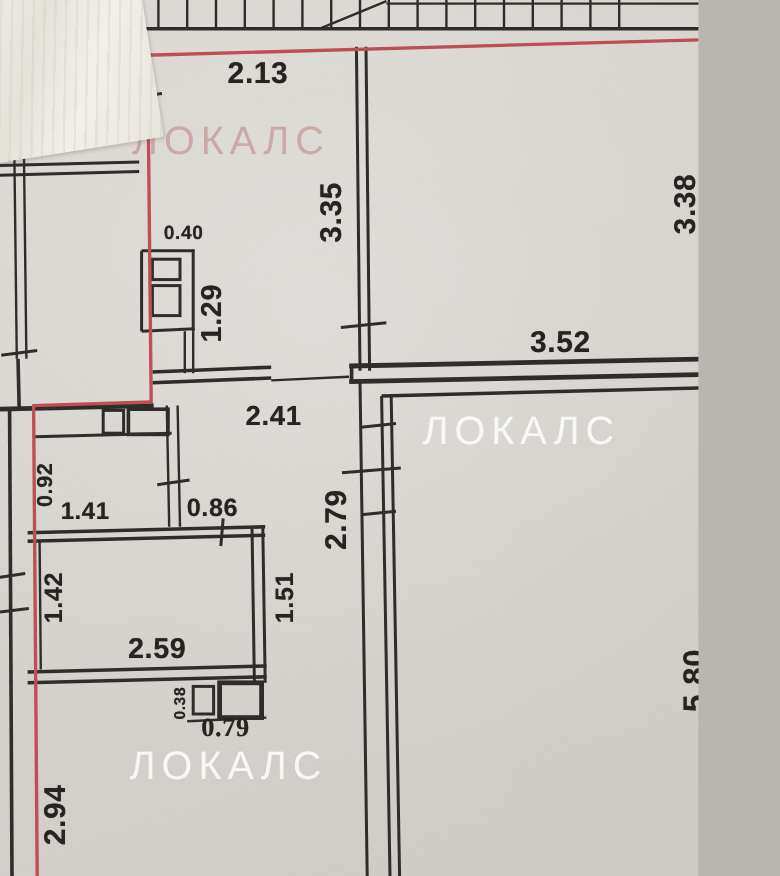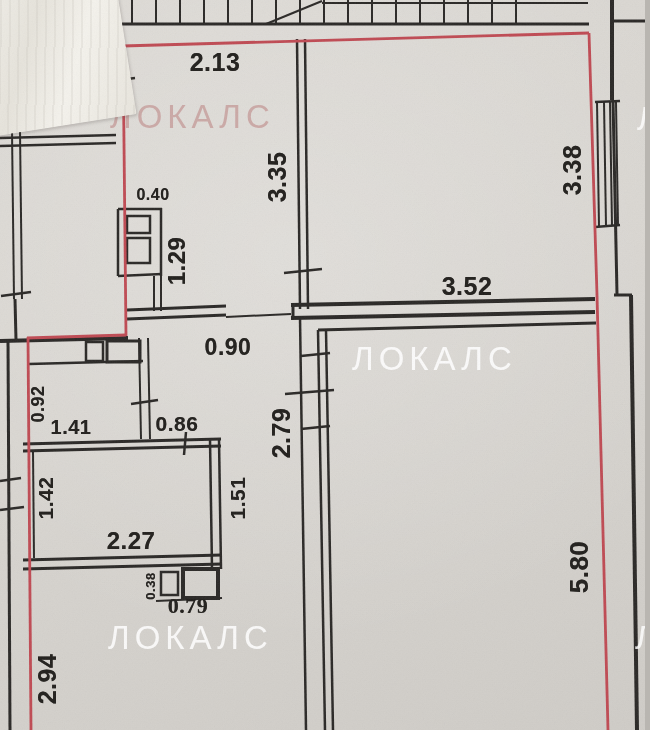"2.13" .stage { width: 645px -> 582px }
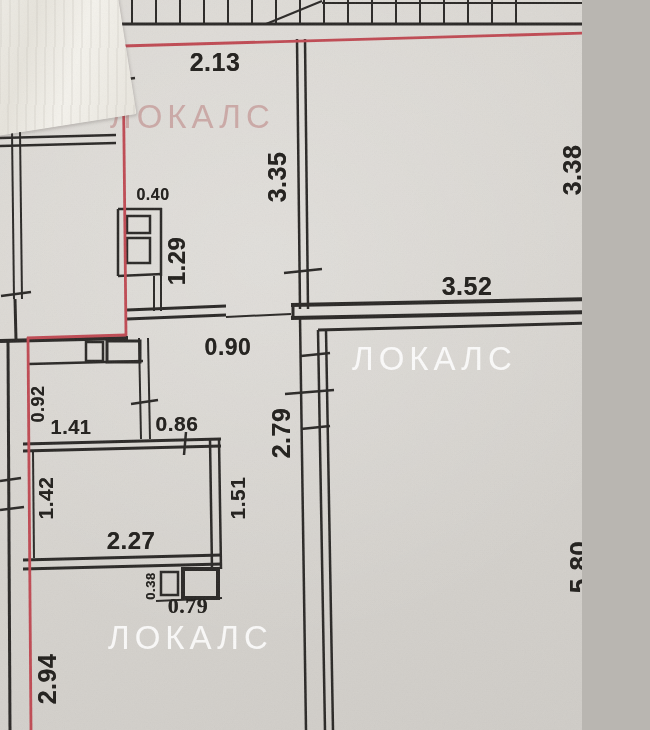"0.90" div.dim { text: 0.90 -> 2.41 }
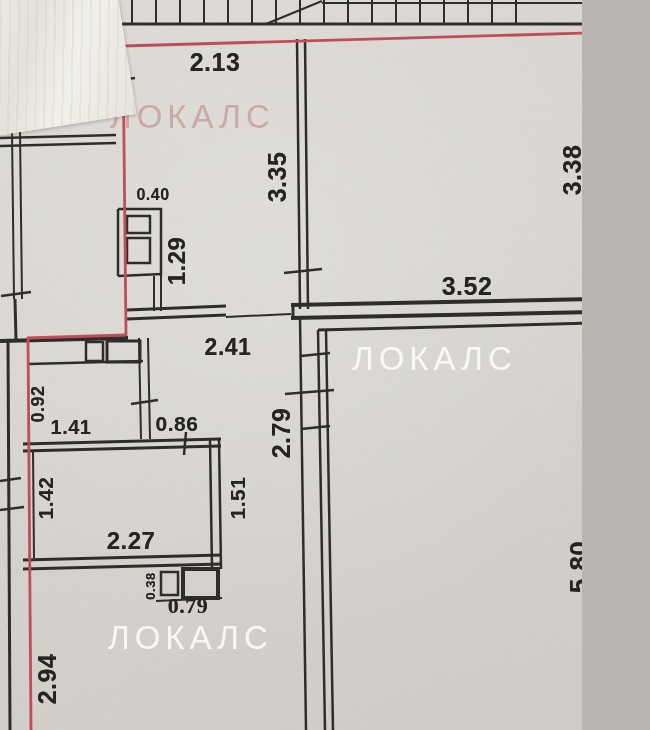"2.27" div.dim { text: 2.27 -> 2.59 }
